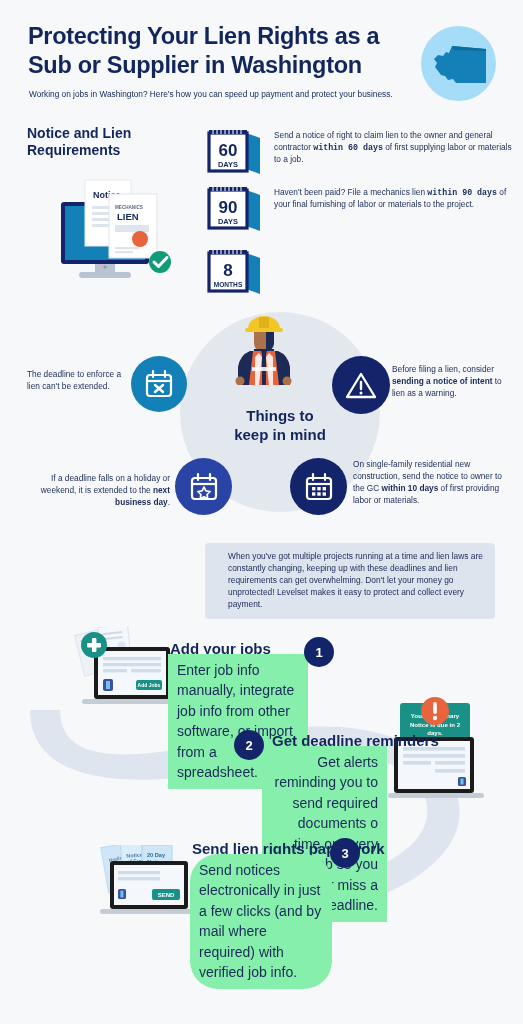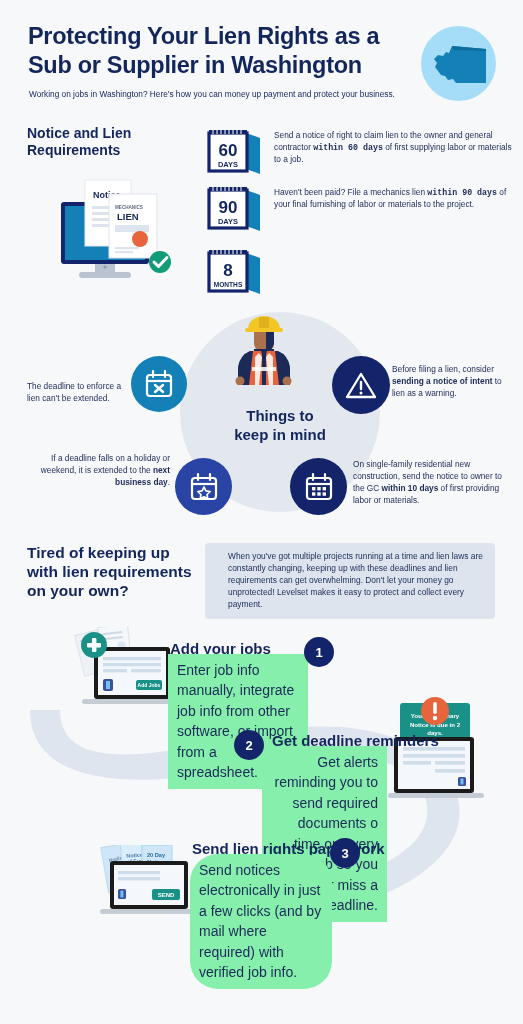"Working on jobs in Washington?" div.header-sub { text: money -> speed }
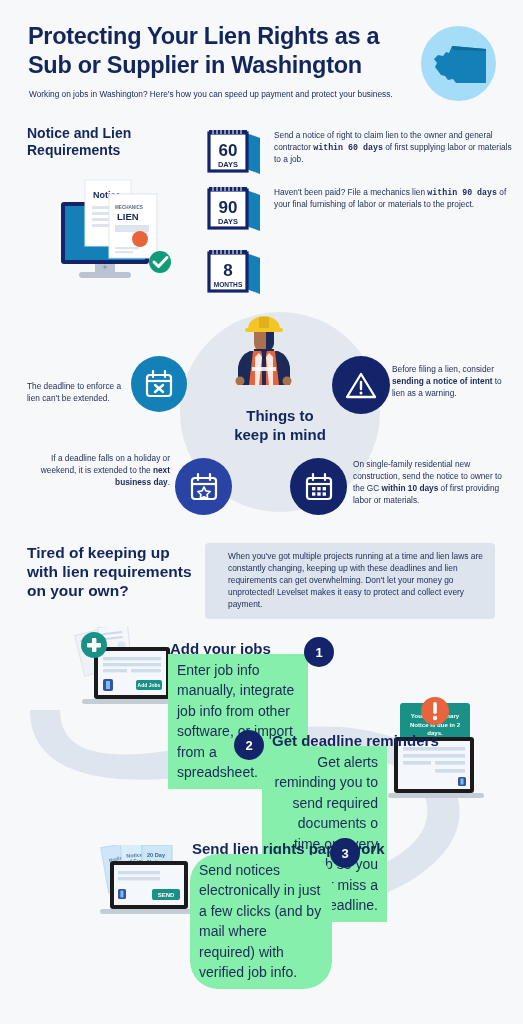"The deadline to enforce a" .cap-tl { top: 380px -> 368px }
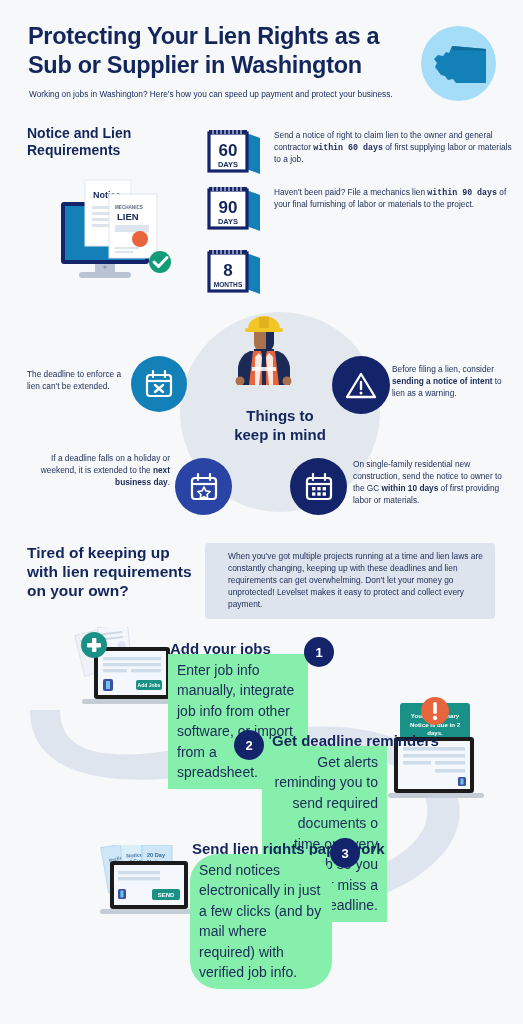"If a deadline falls on" .cap-bl { top: 452px -> 472px }
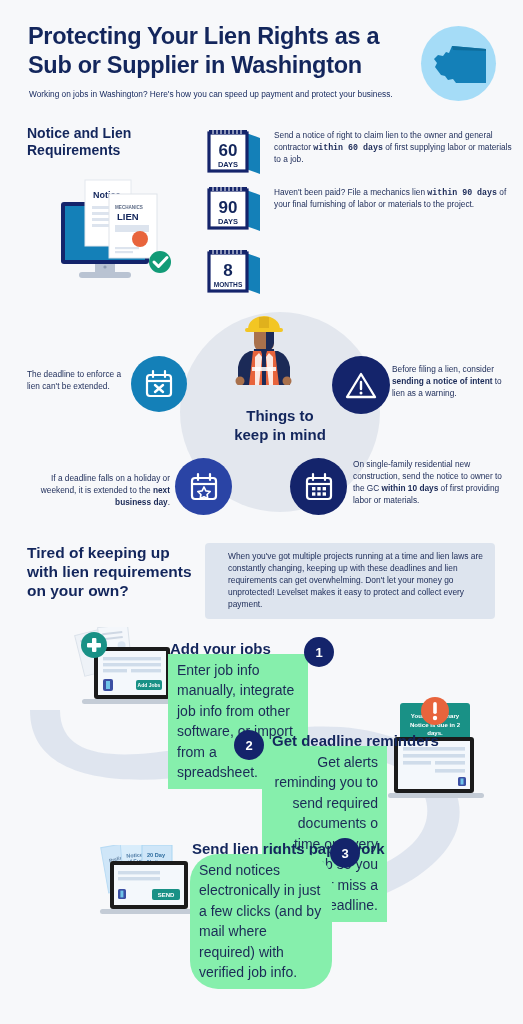"Tired of keeping up" div.s3-title { html: <div> <span>Tired of keeping up</span><br> <span>with lien requirements</span><br> <span>on your own?</span> </div> -> none }
